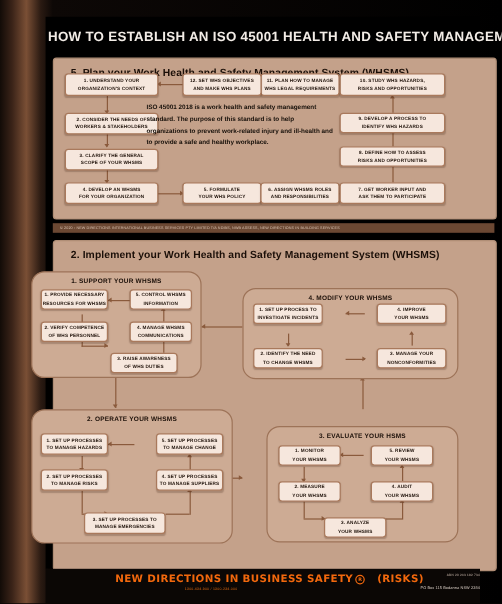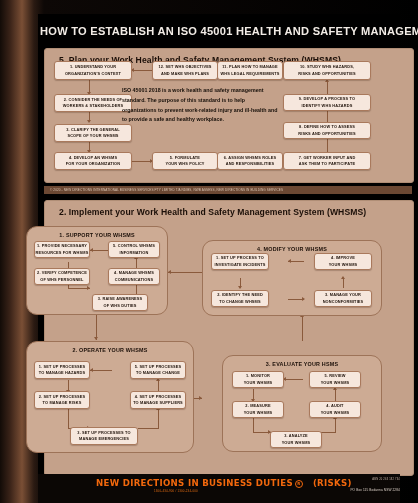"NEW DIRECTIONS IN BUSINESS DUTIES" span { text: DUTIES -> SAFETY }
